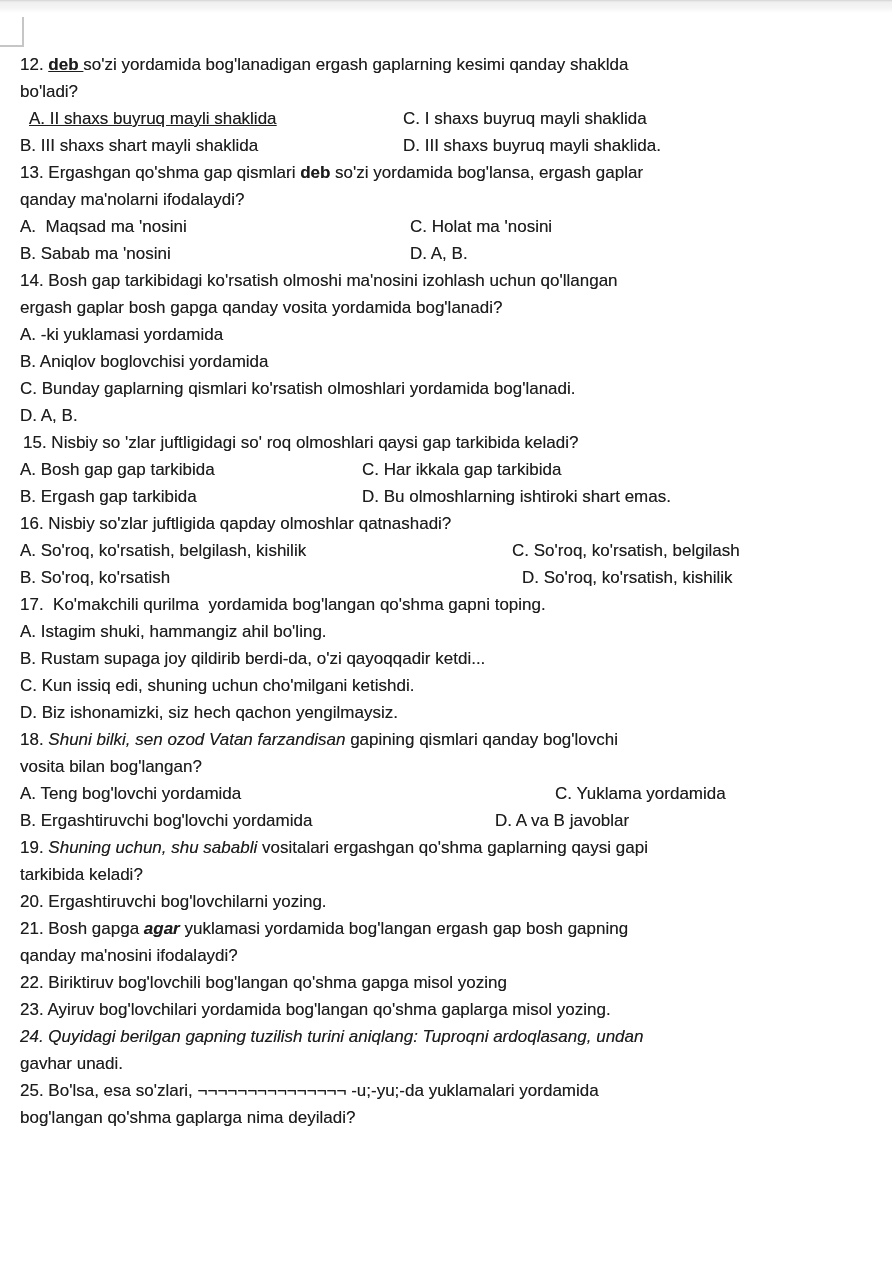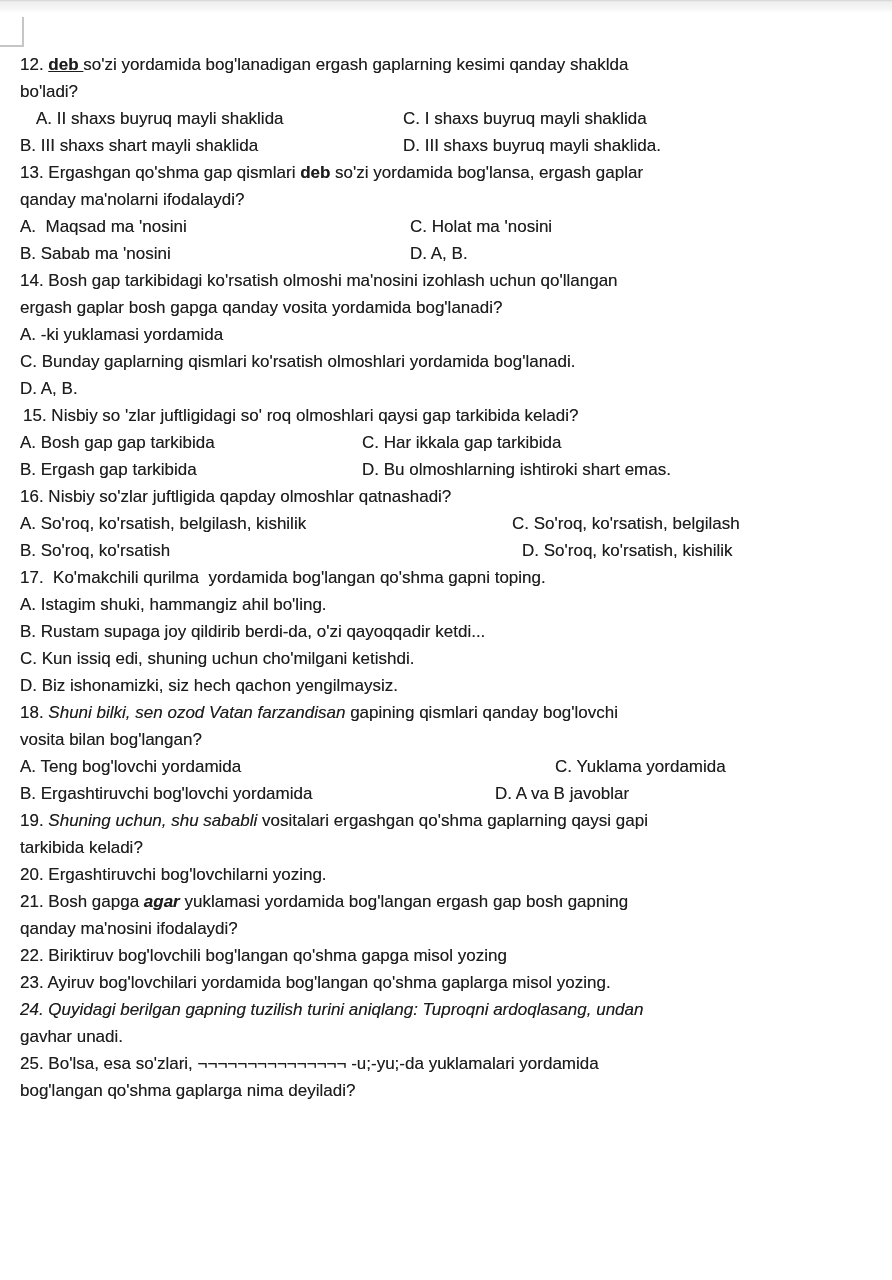"A. II shaxs buyruq mayli" span.colseg { left: 16px -> 9px; text-decoration: none -> underline }
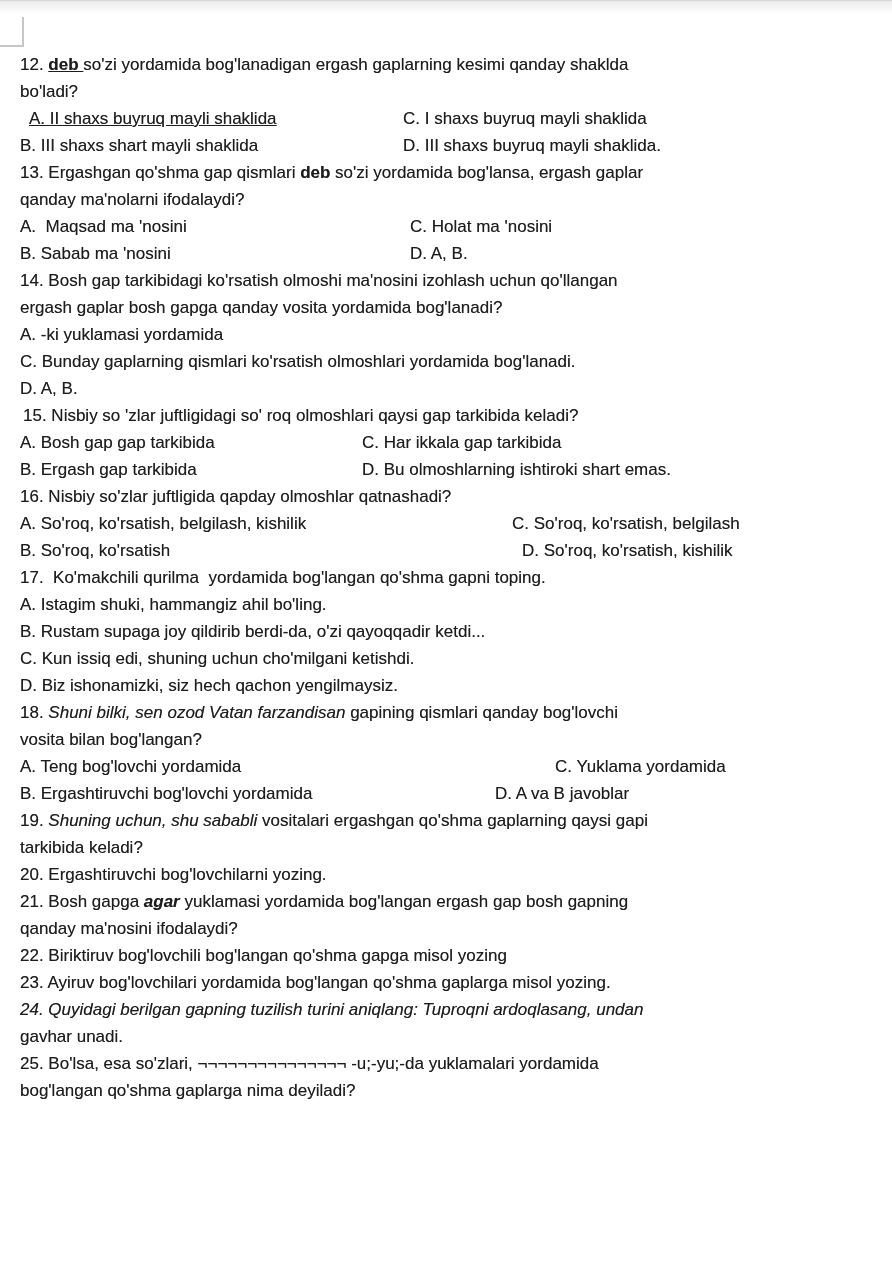"B. Aniqlov boglovchisi yordamida" div.line { html: none -> <div><span><span>B. Aniqlov boglovchisi yordamida</span></span></div> }
